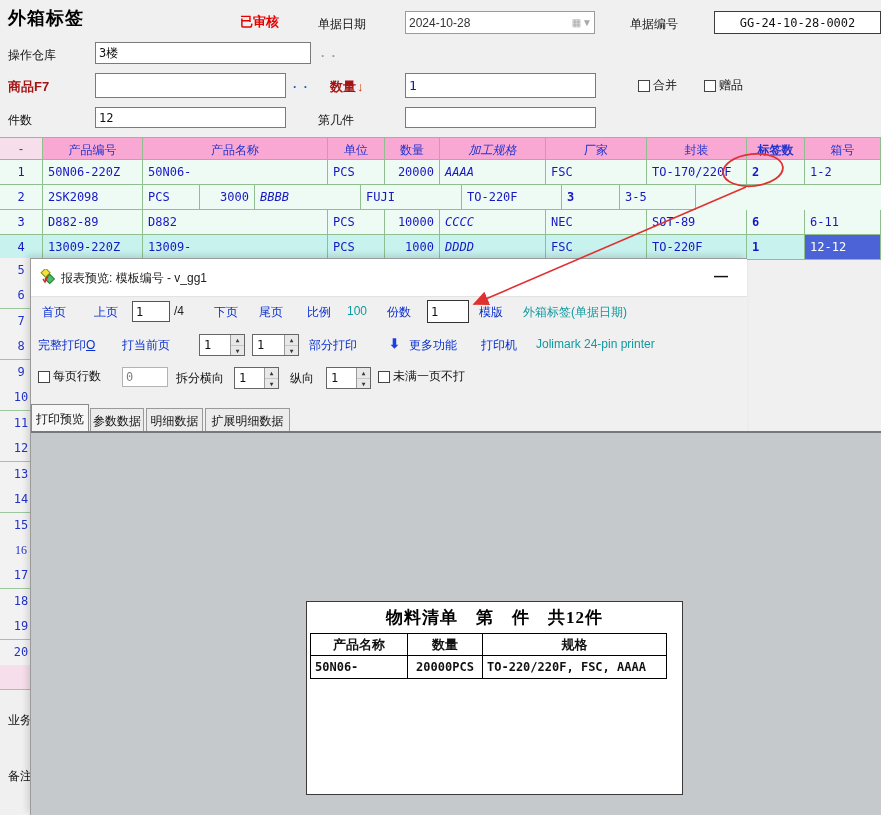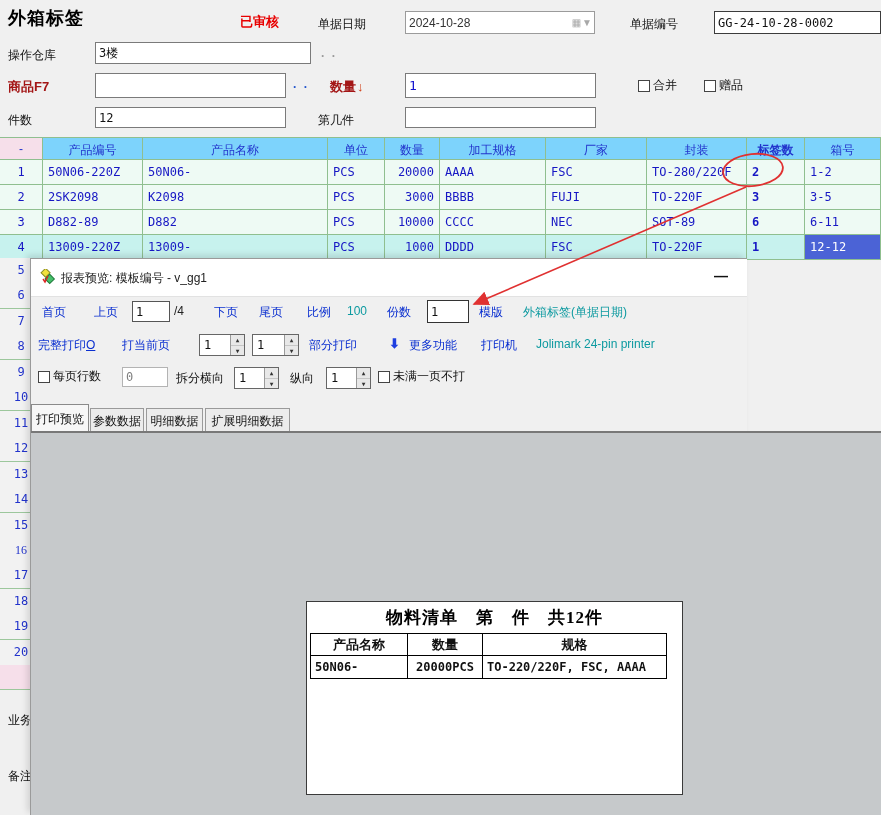"GG-24-10-28-0002" .inp.dark { text-align: none -> center }
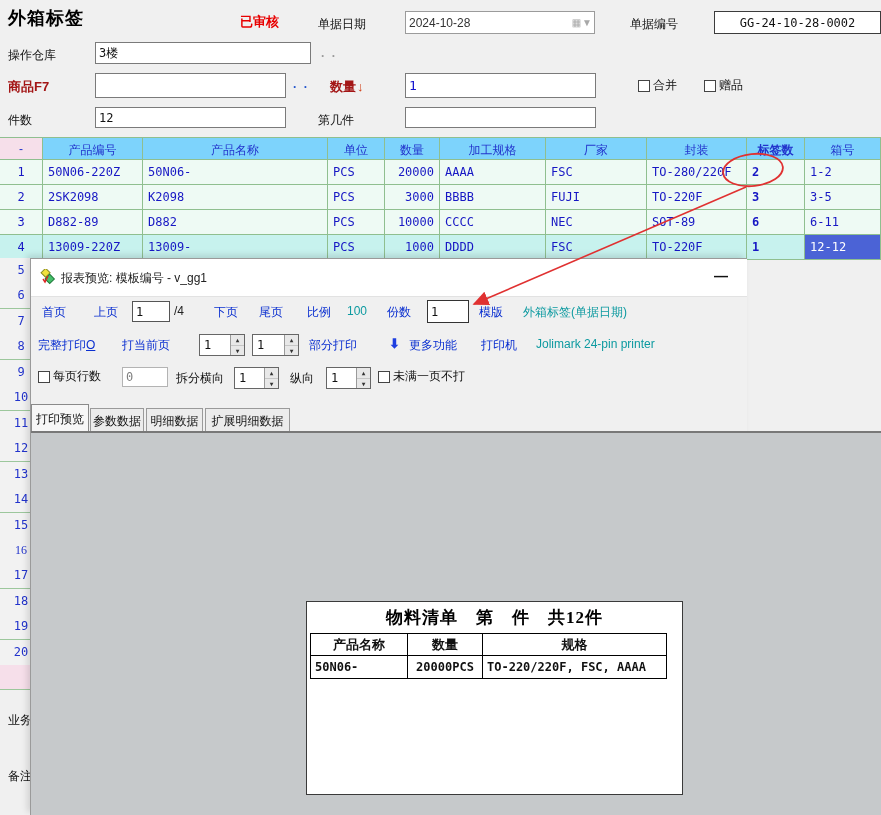"产品编号" .gh .gcell { background: #7dd3fc -> #f9a8d4 }
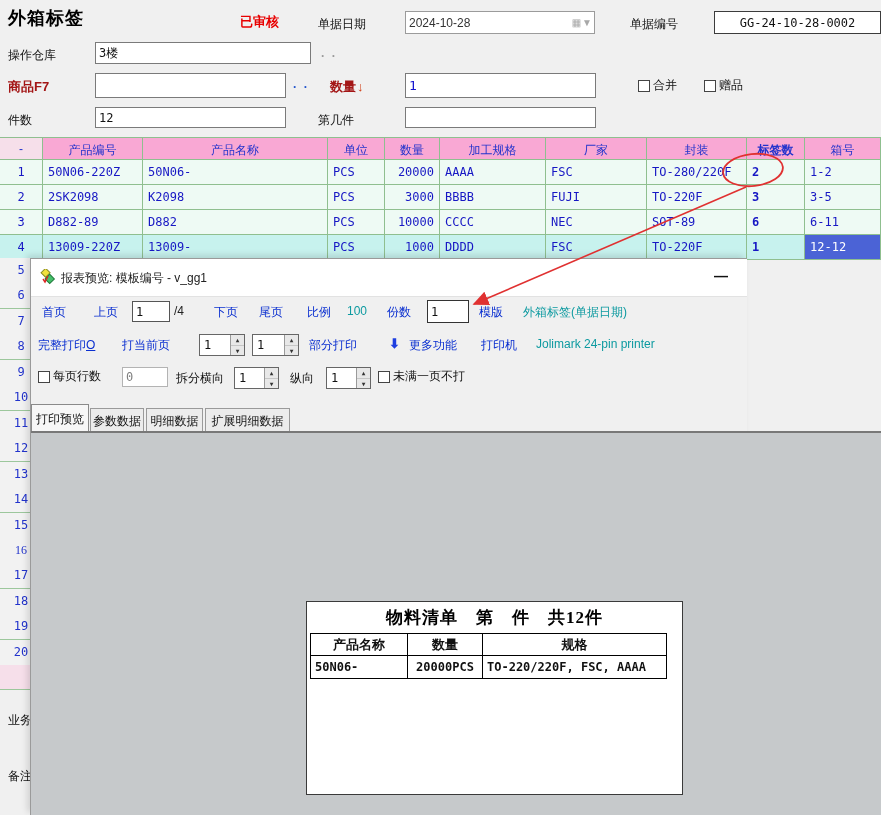"加工规格" .c5 { font-style: none -> italic }
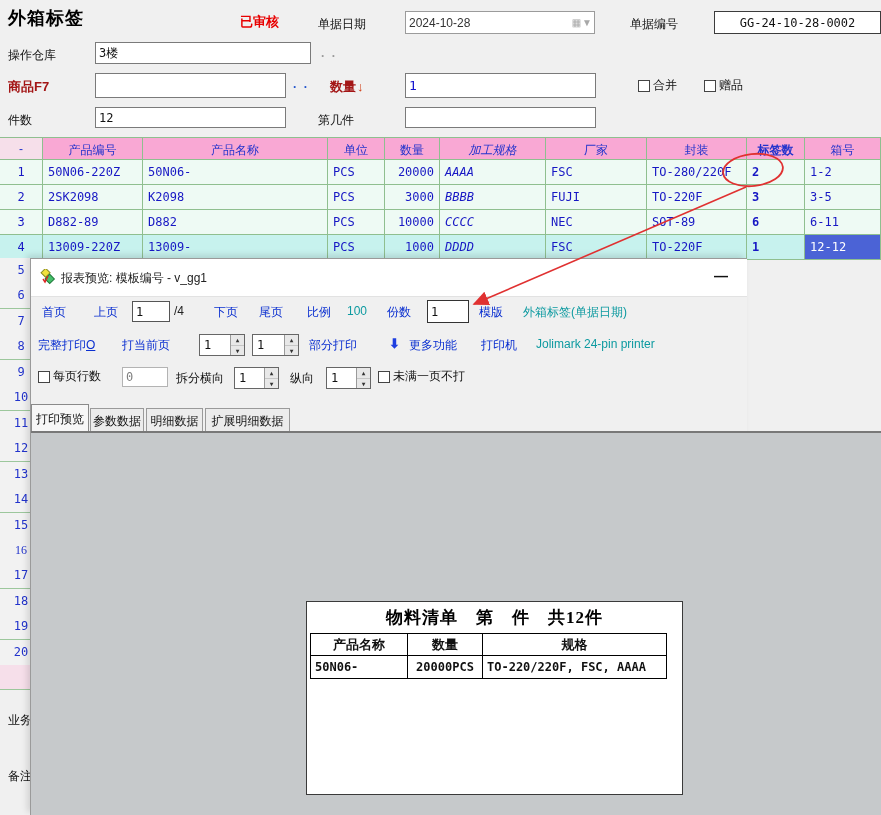"TO-280/220F" div.gcell { text: TO-280/220F -> TO-170/220F }
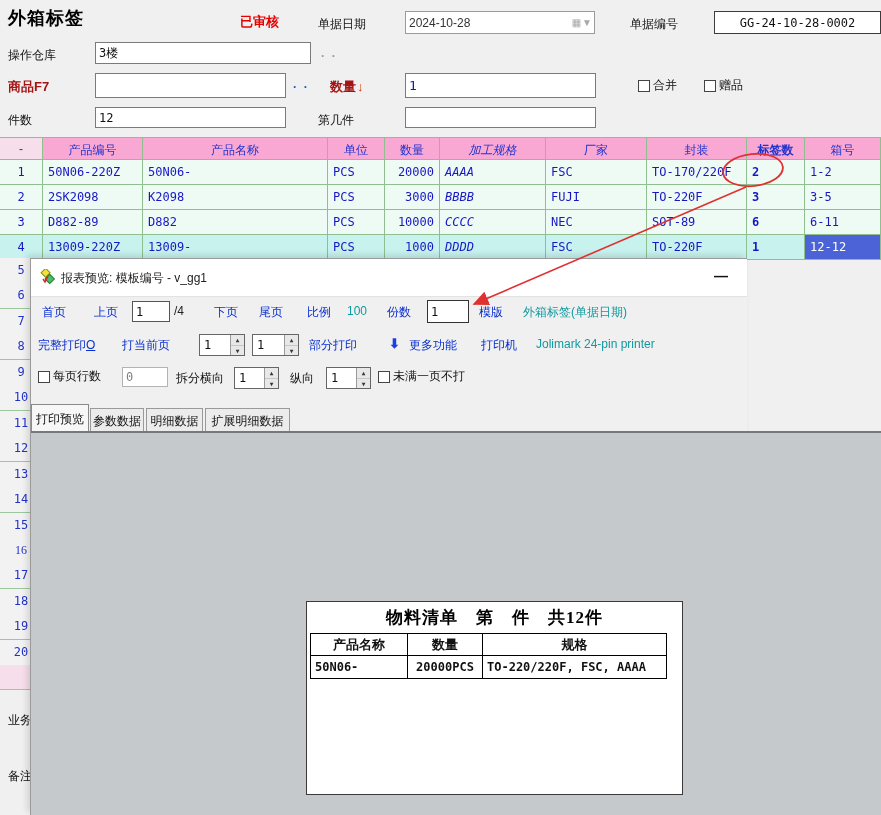"K2098" div.gcell { html: <div>K2098</div> -> none }
